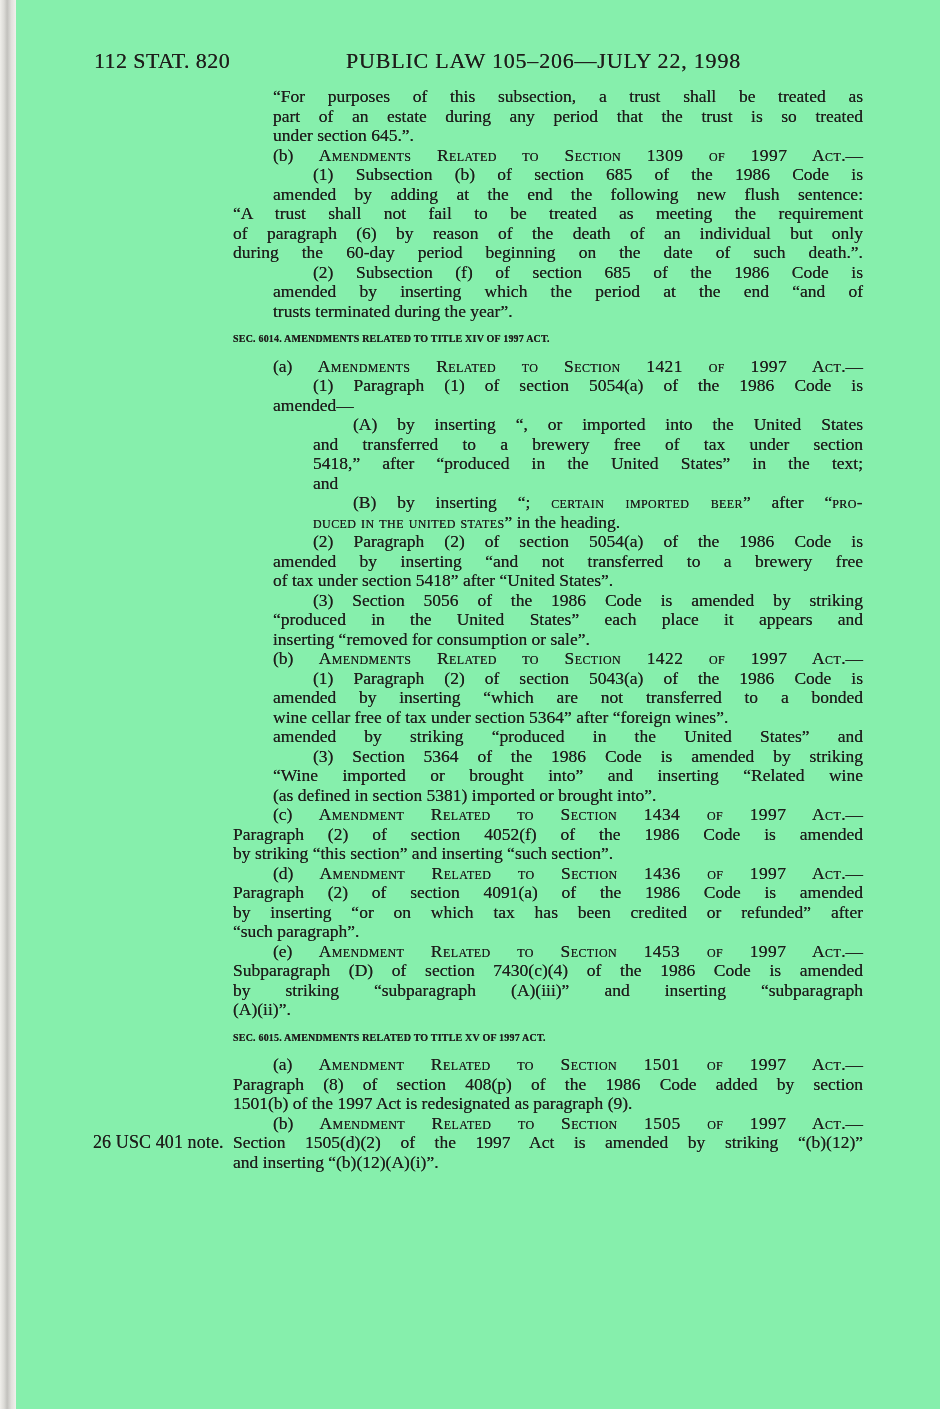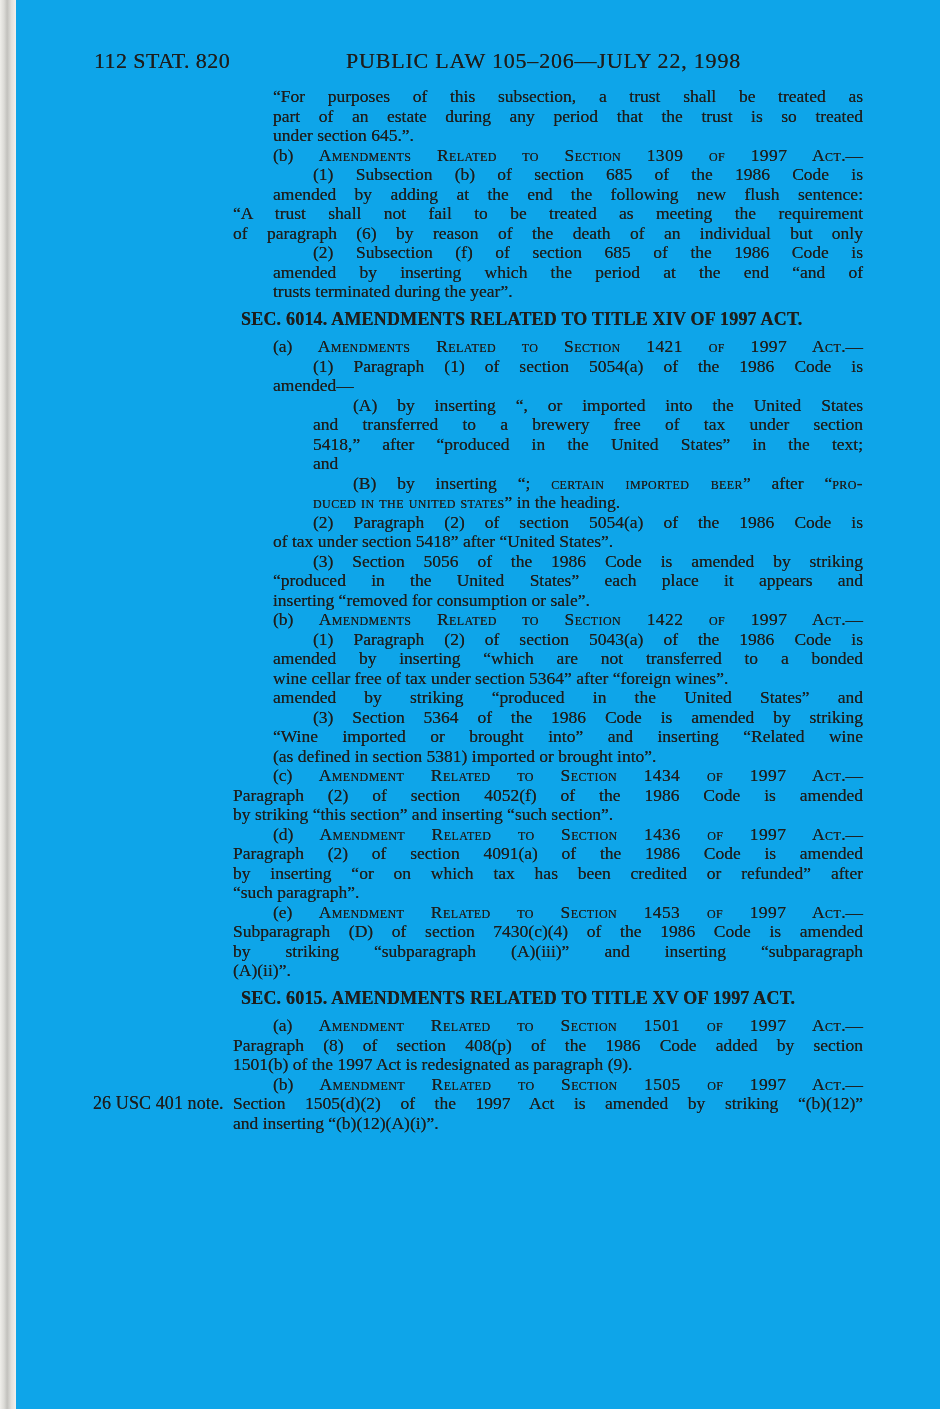"112 STAT. 820" .page { background: #0ea5e9 -> #86efac }
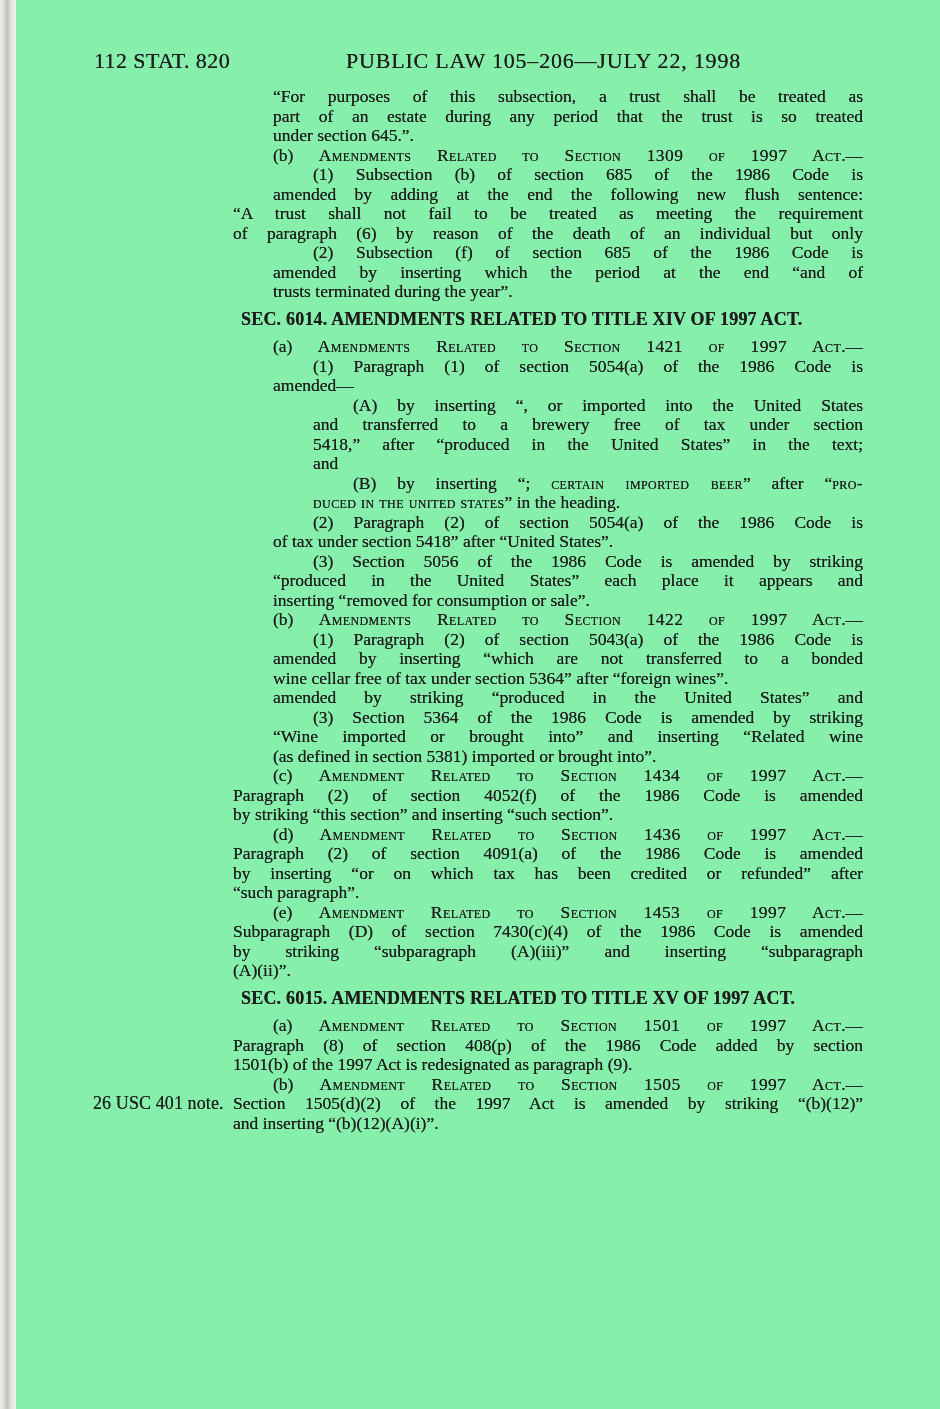"during the 60-day period beginning" div.line { html: none -> <div><span>during the 60-day period beginning on the date of such death.”.</span></div> }
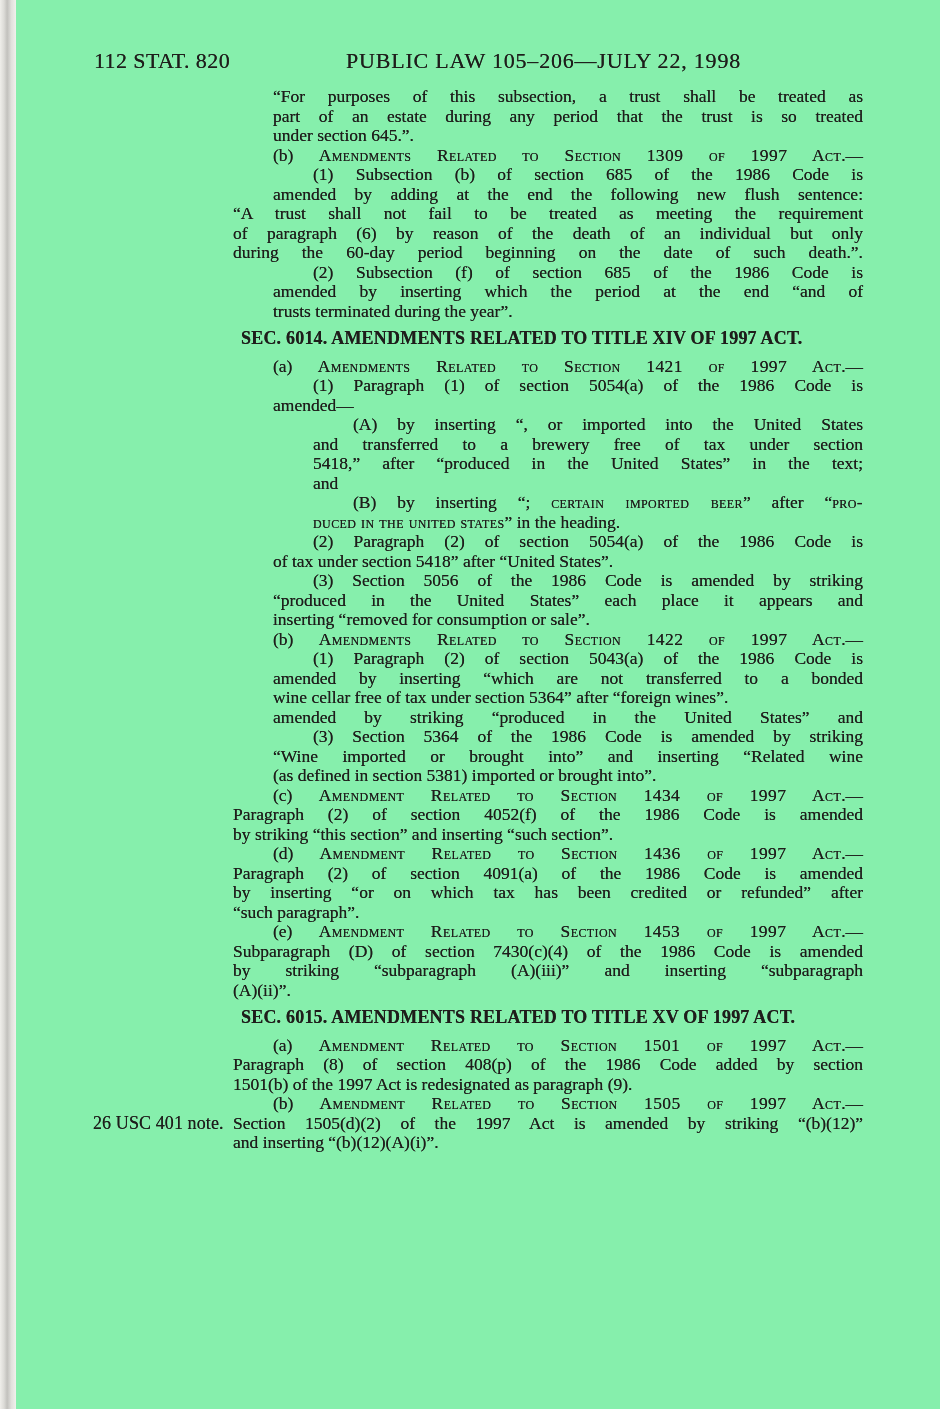"SEC. 6014. AMENDMENTS RELATED TO" .sec-heading { font-size: 18px -> 10px; margin: 8px 8px -> 8px 0 }
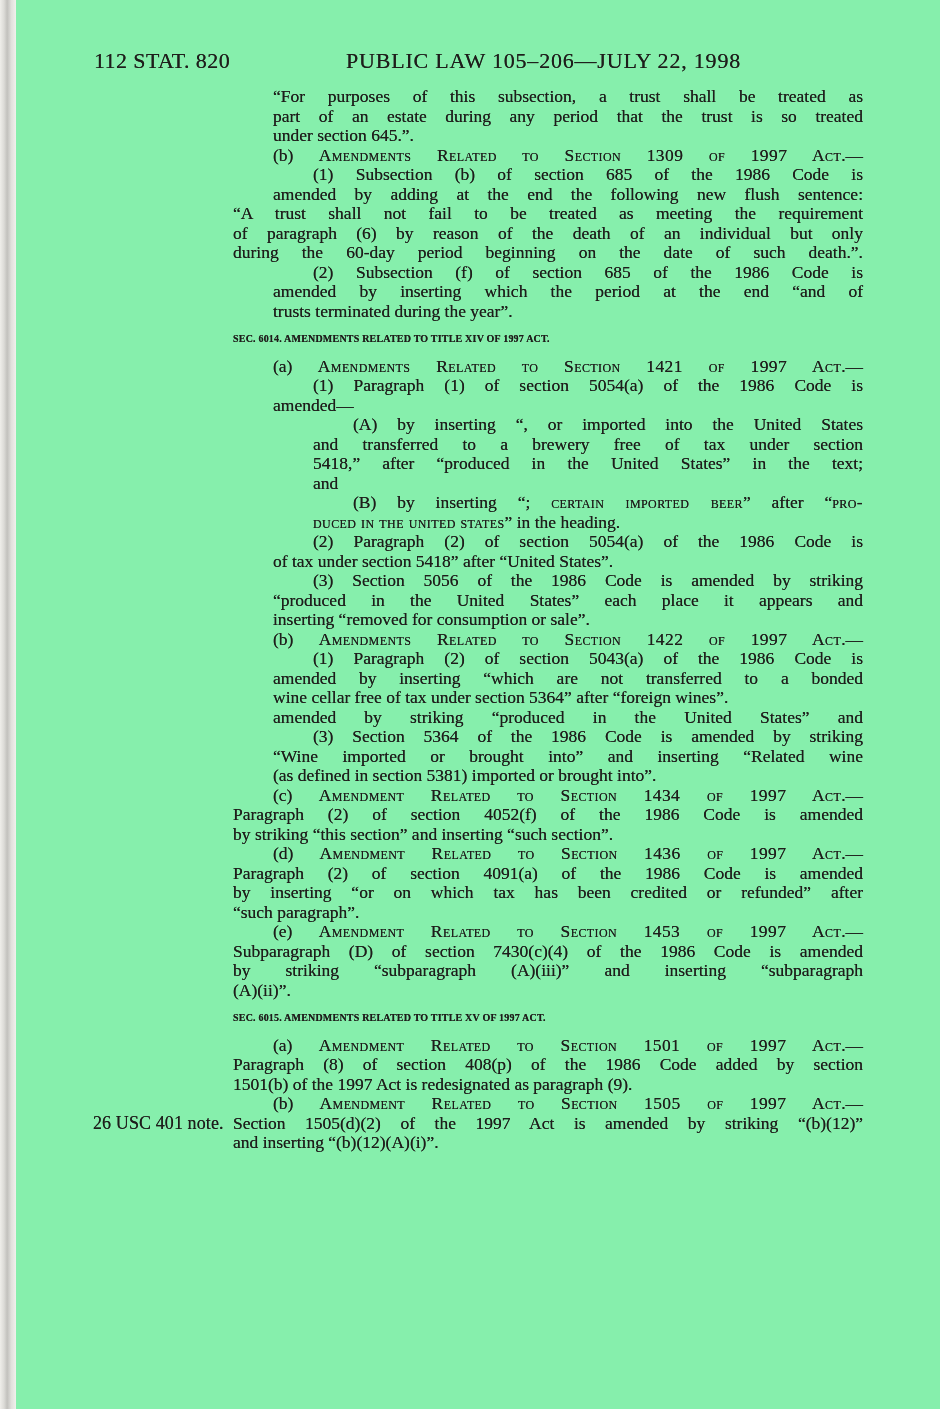"amended by inserting “and not" div.line { html: none -> <div><span>amended by inserting “and not transferred to a brewery free</span></div> }
